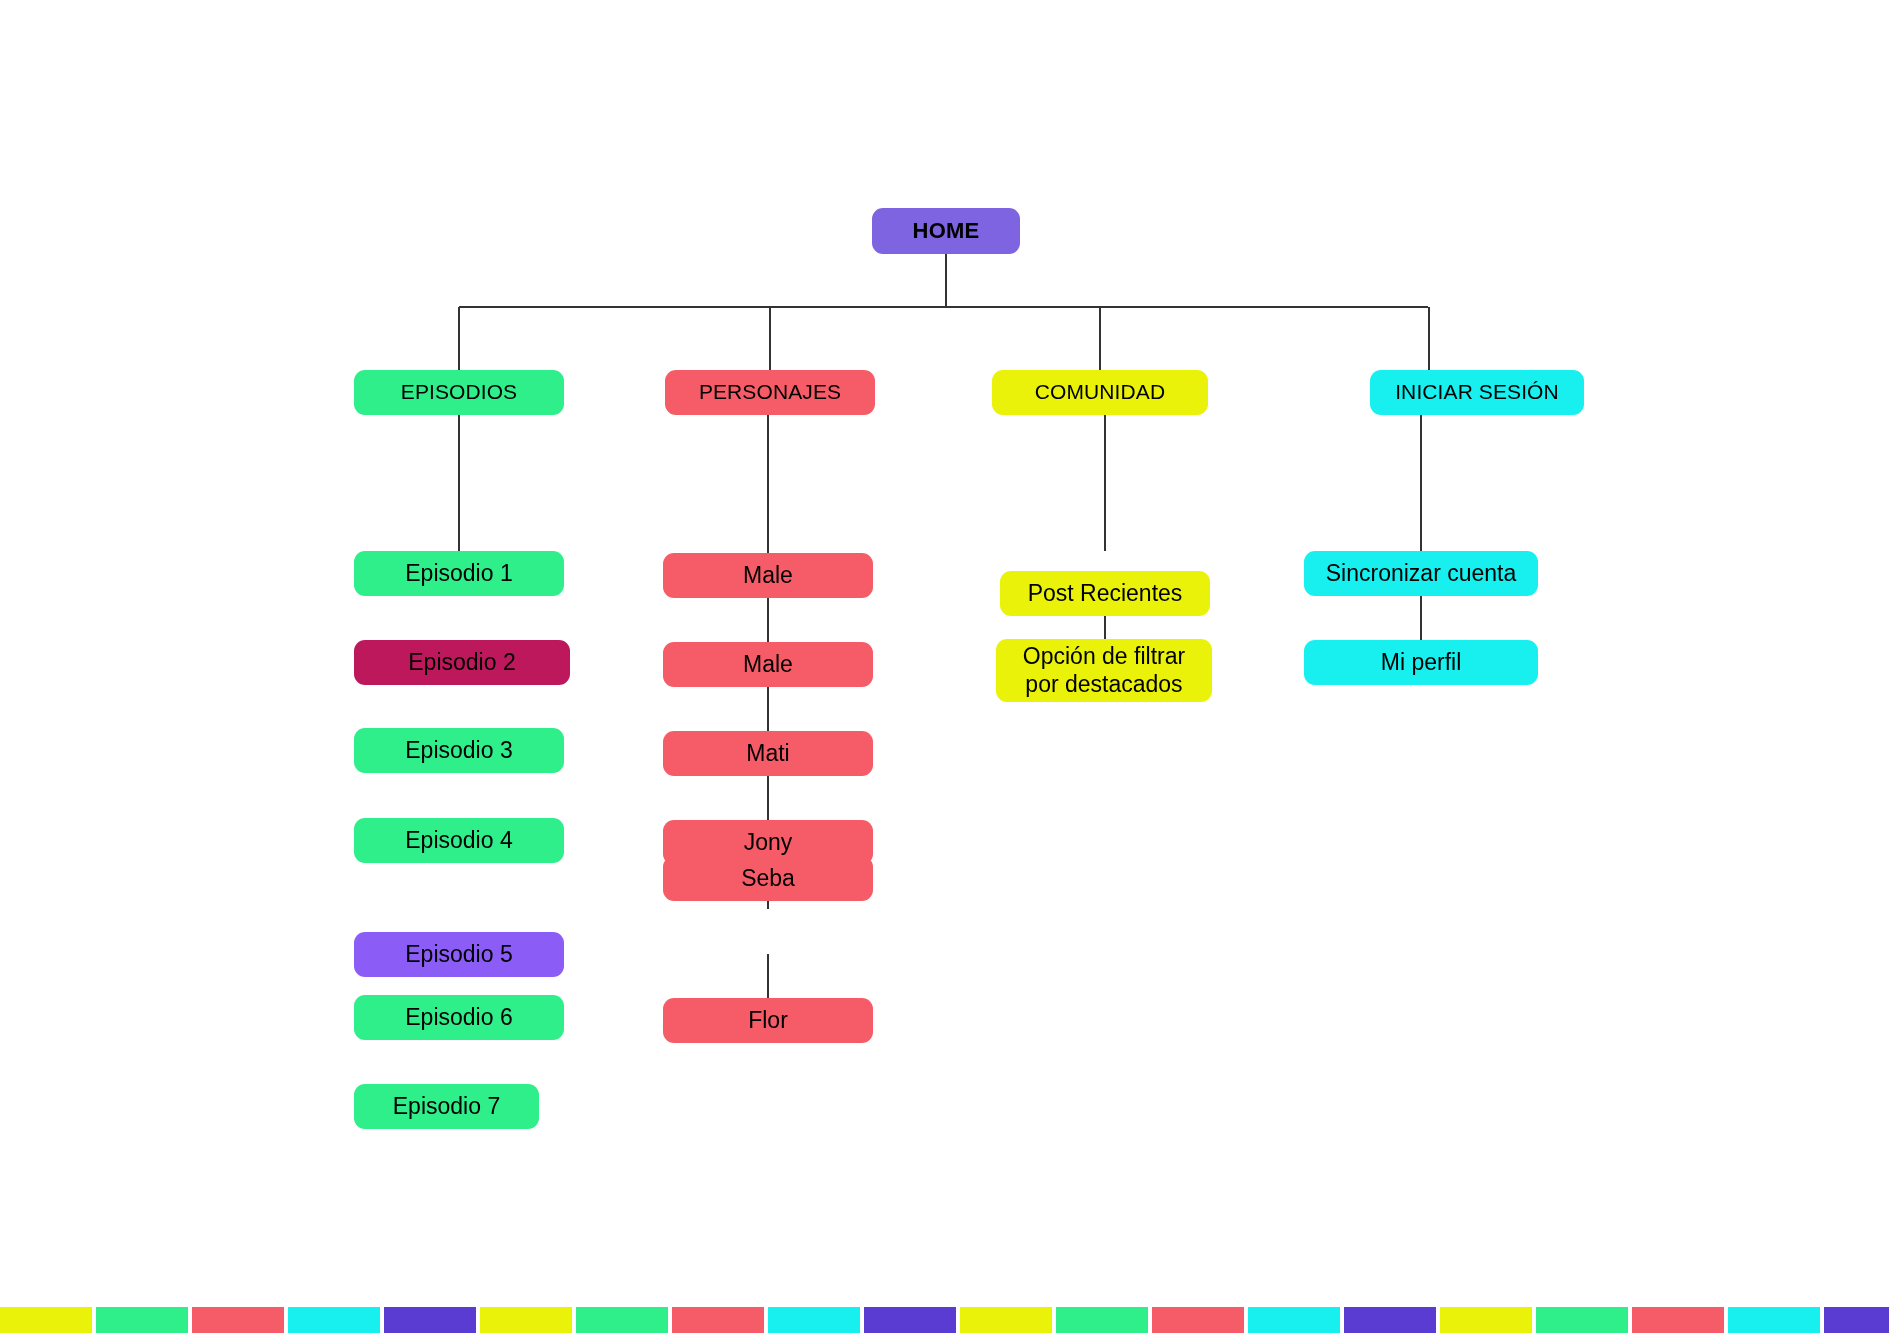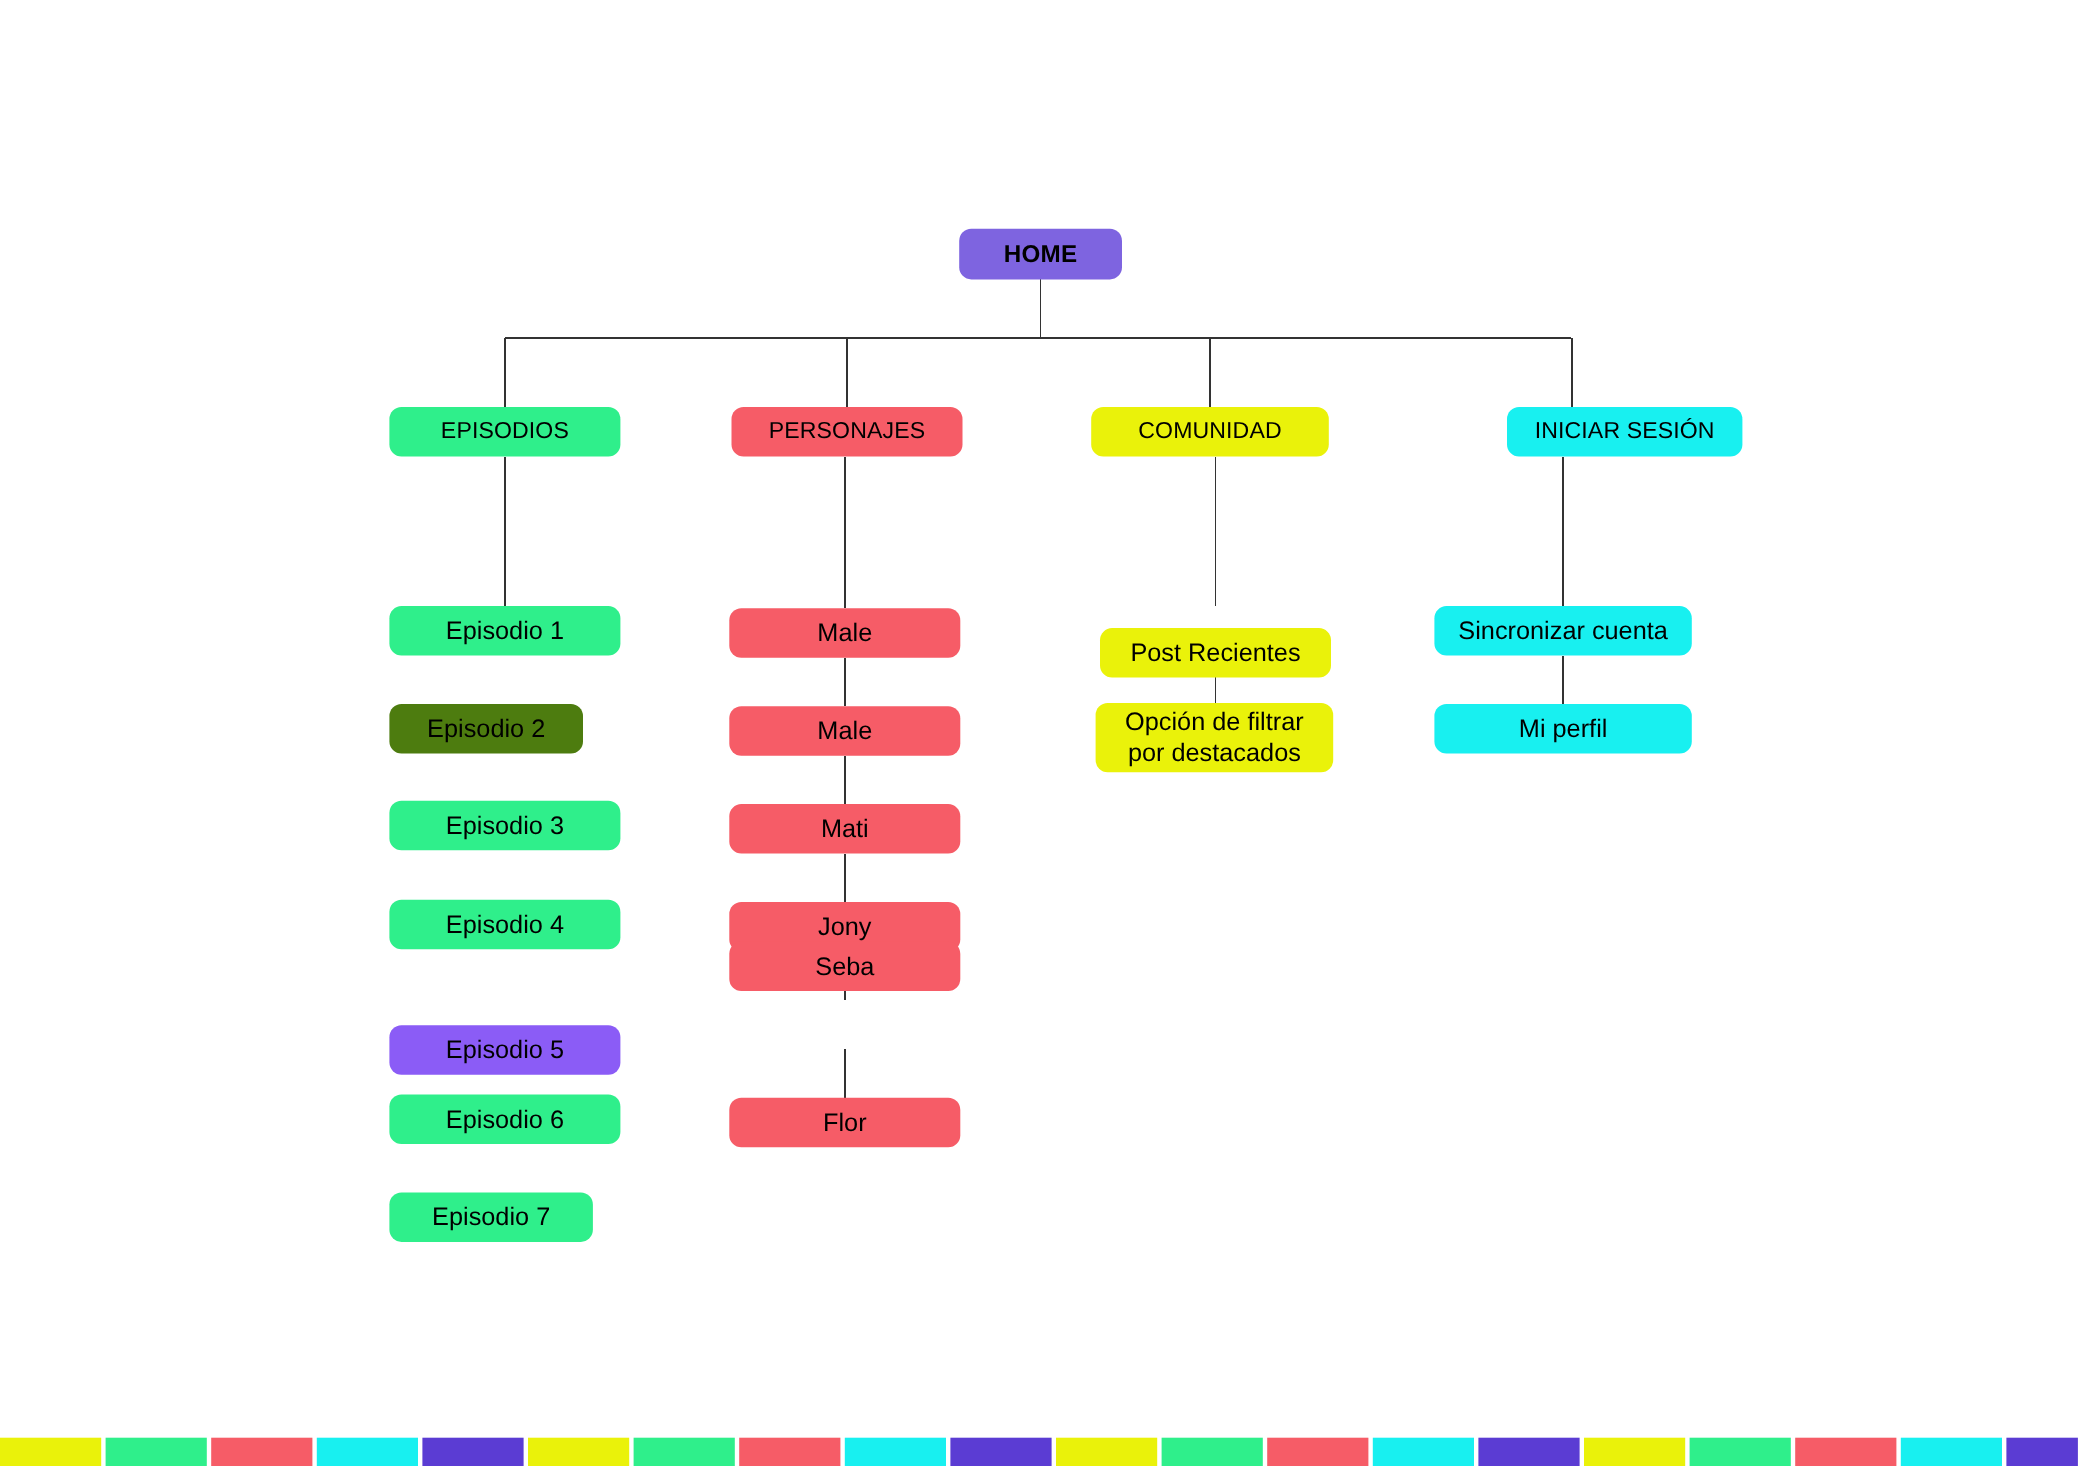"Episodio 2" div.node { background: #4d7c0f -> #be185d; width: 176px -> 216px }
